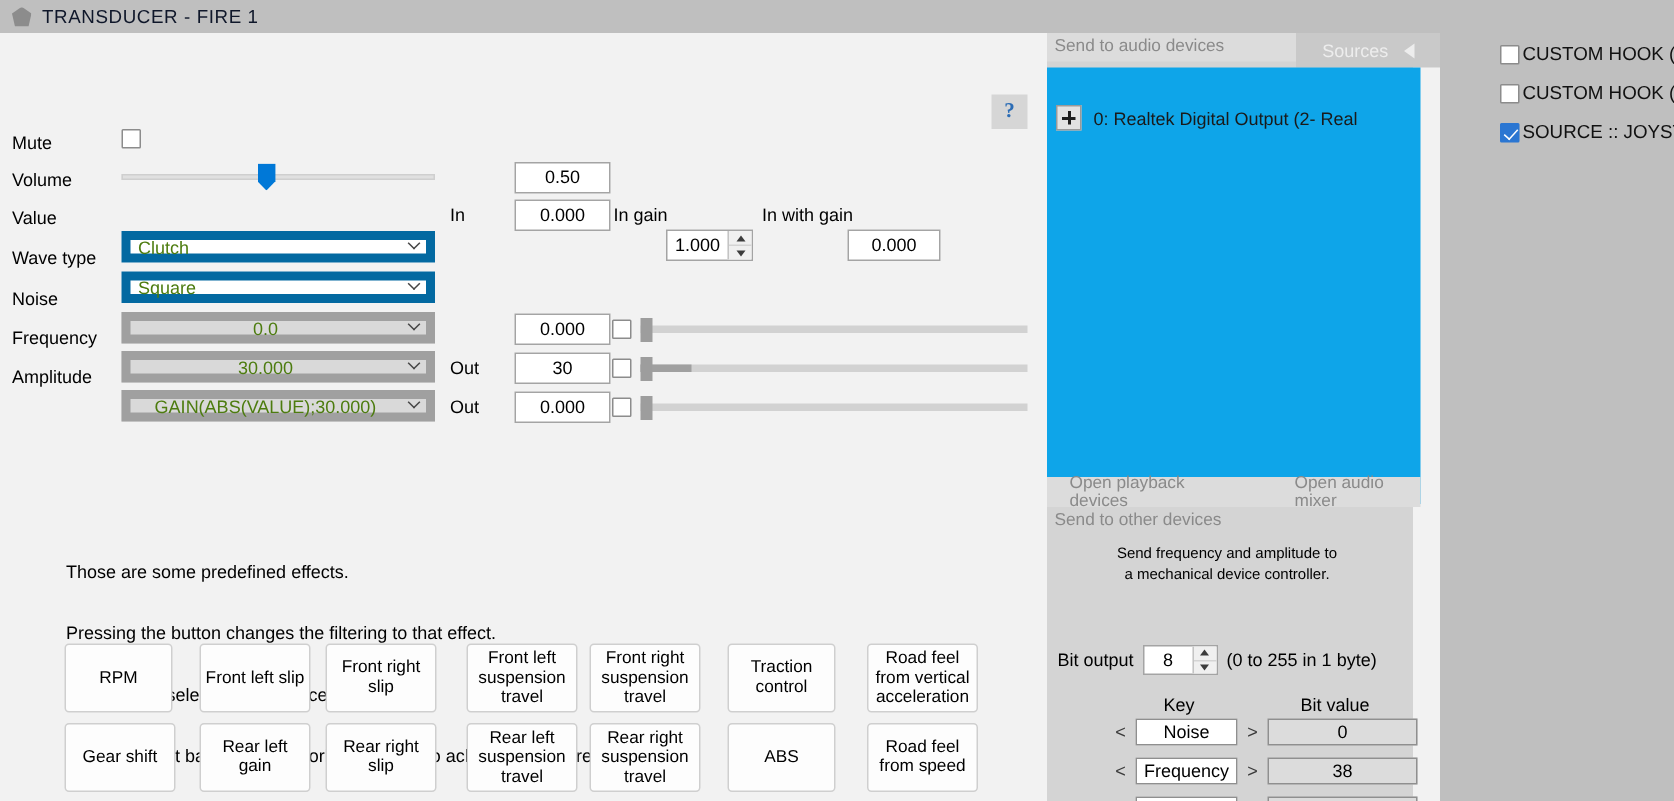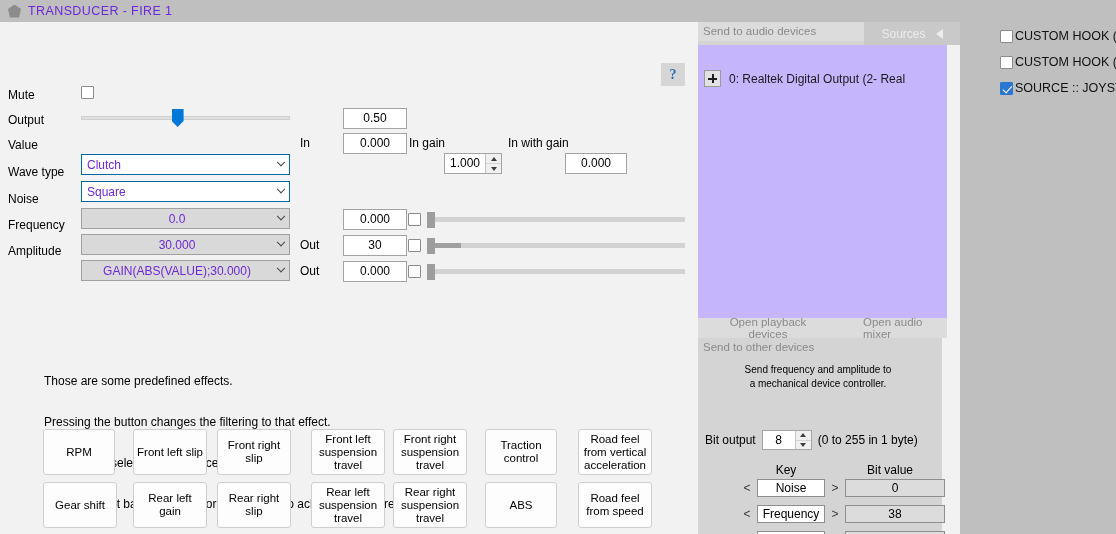"TRANSDUCER - FIRE 1" .title-text { color: #6d28d9 -> #0f172a }
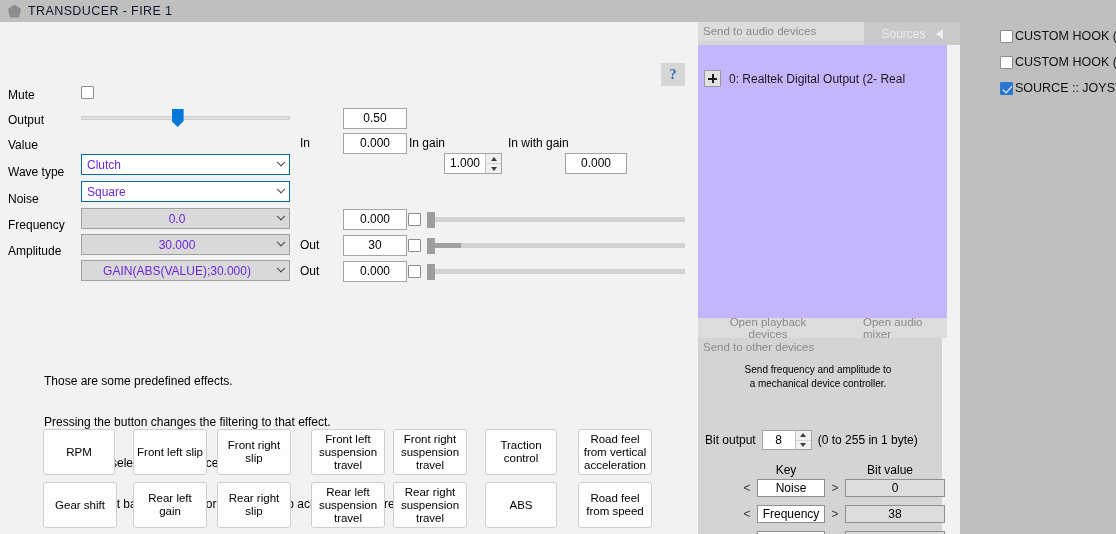"0: Realtek Digital Output (2-" .devlist { background: #c4b5fd -> #0ea5e9 }
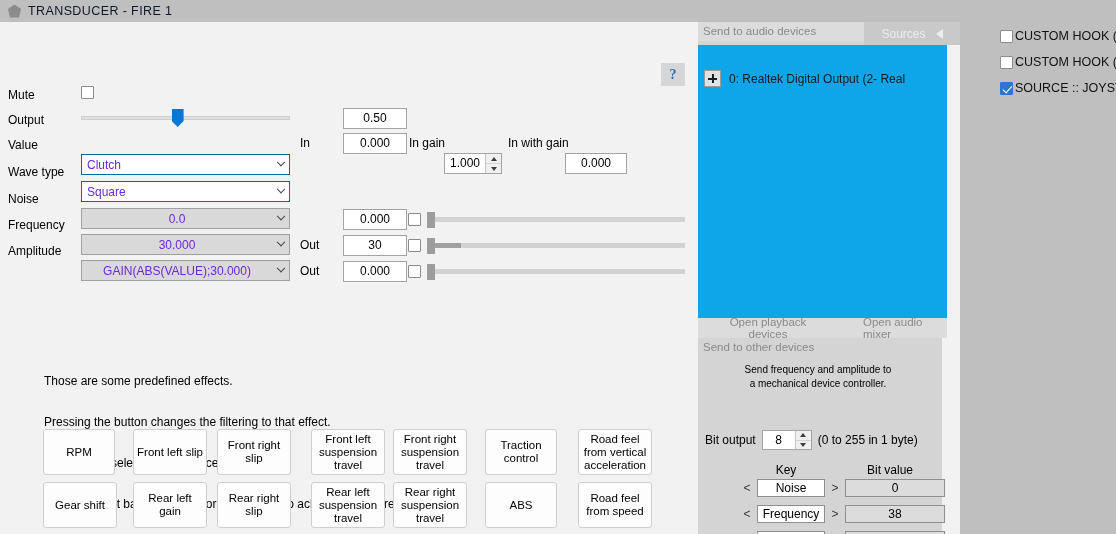"Output" div.row-label { text: Output -> Volume }
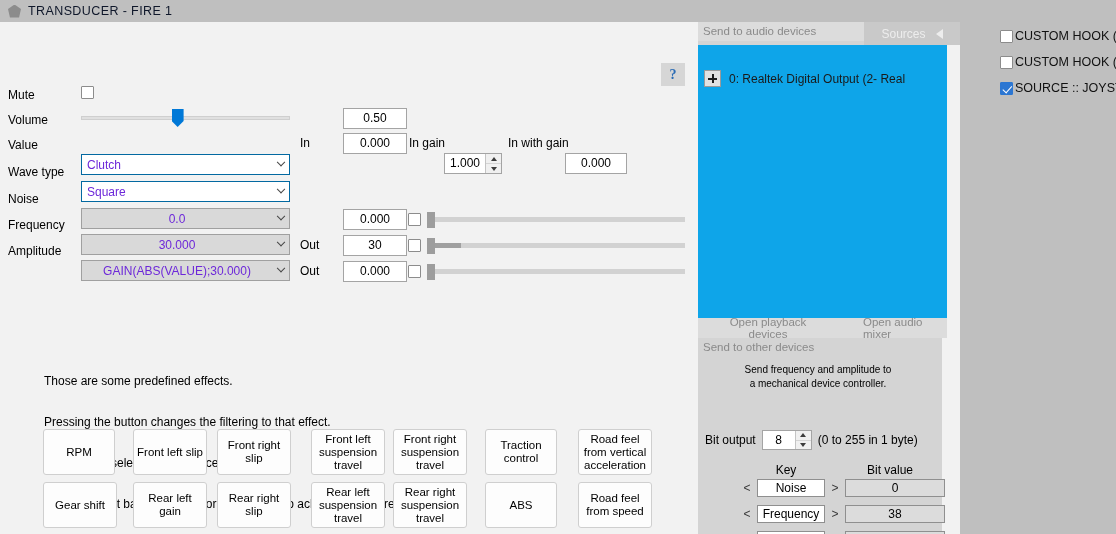"Clutch" .combo { border: 1px solid #0369a1 -> 6px solid #0369a1; color: #6d28d9 -> #4d7c0f }
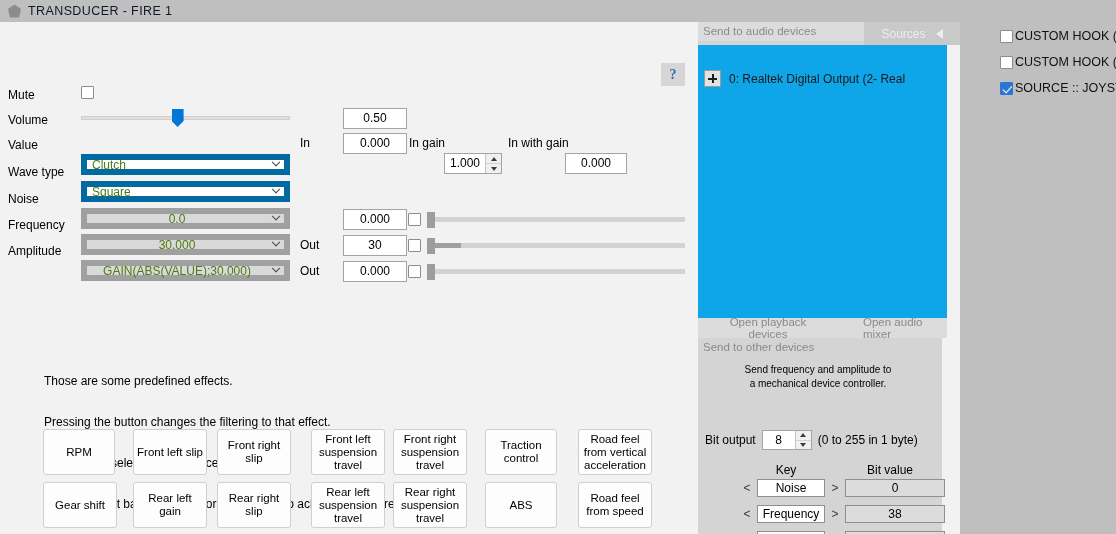"Open playback devices" .link-a { text-align: center -> none }
